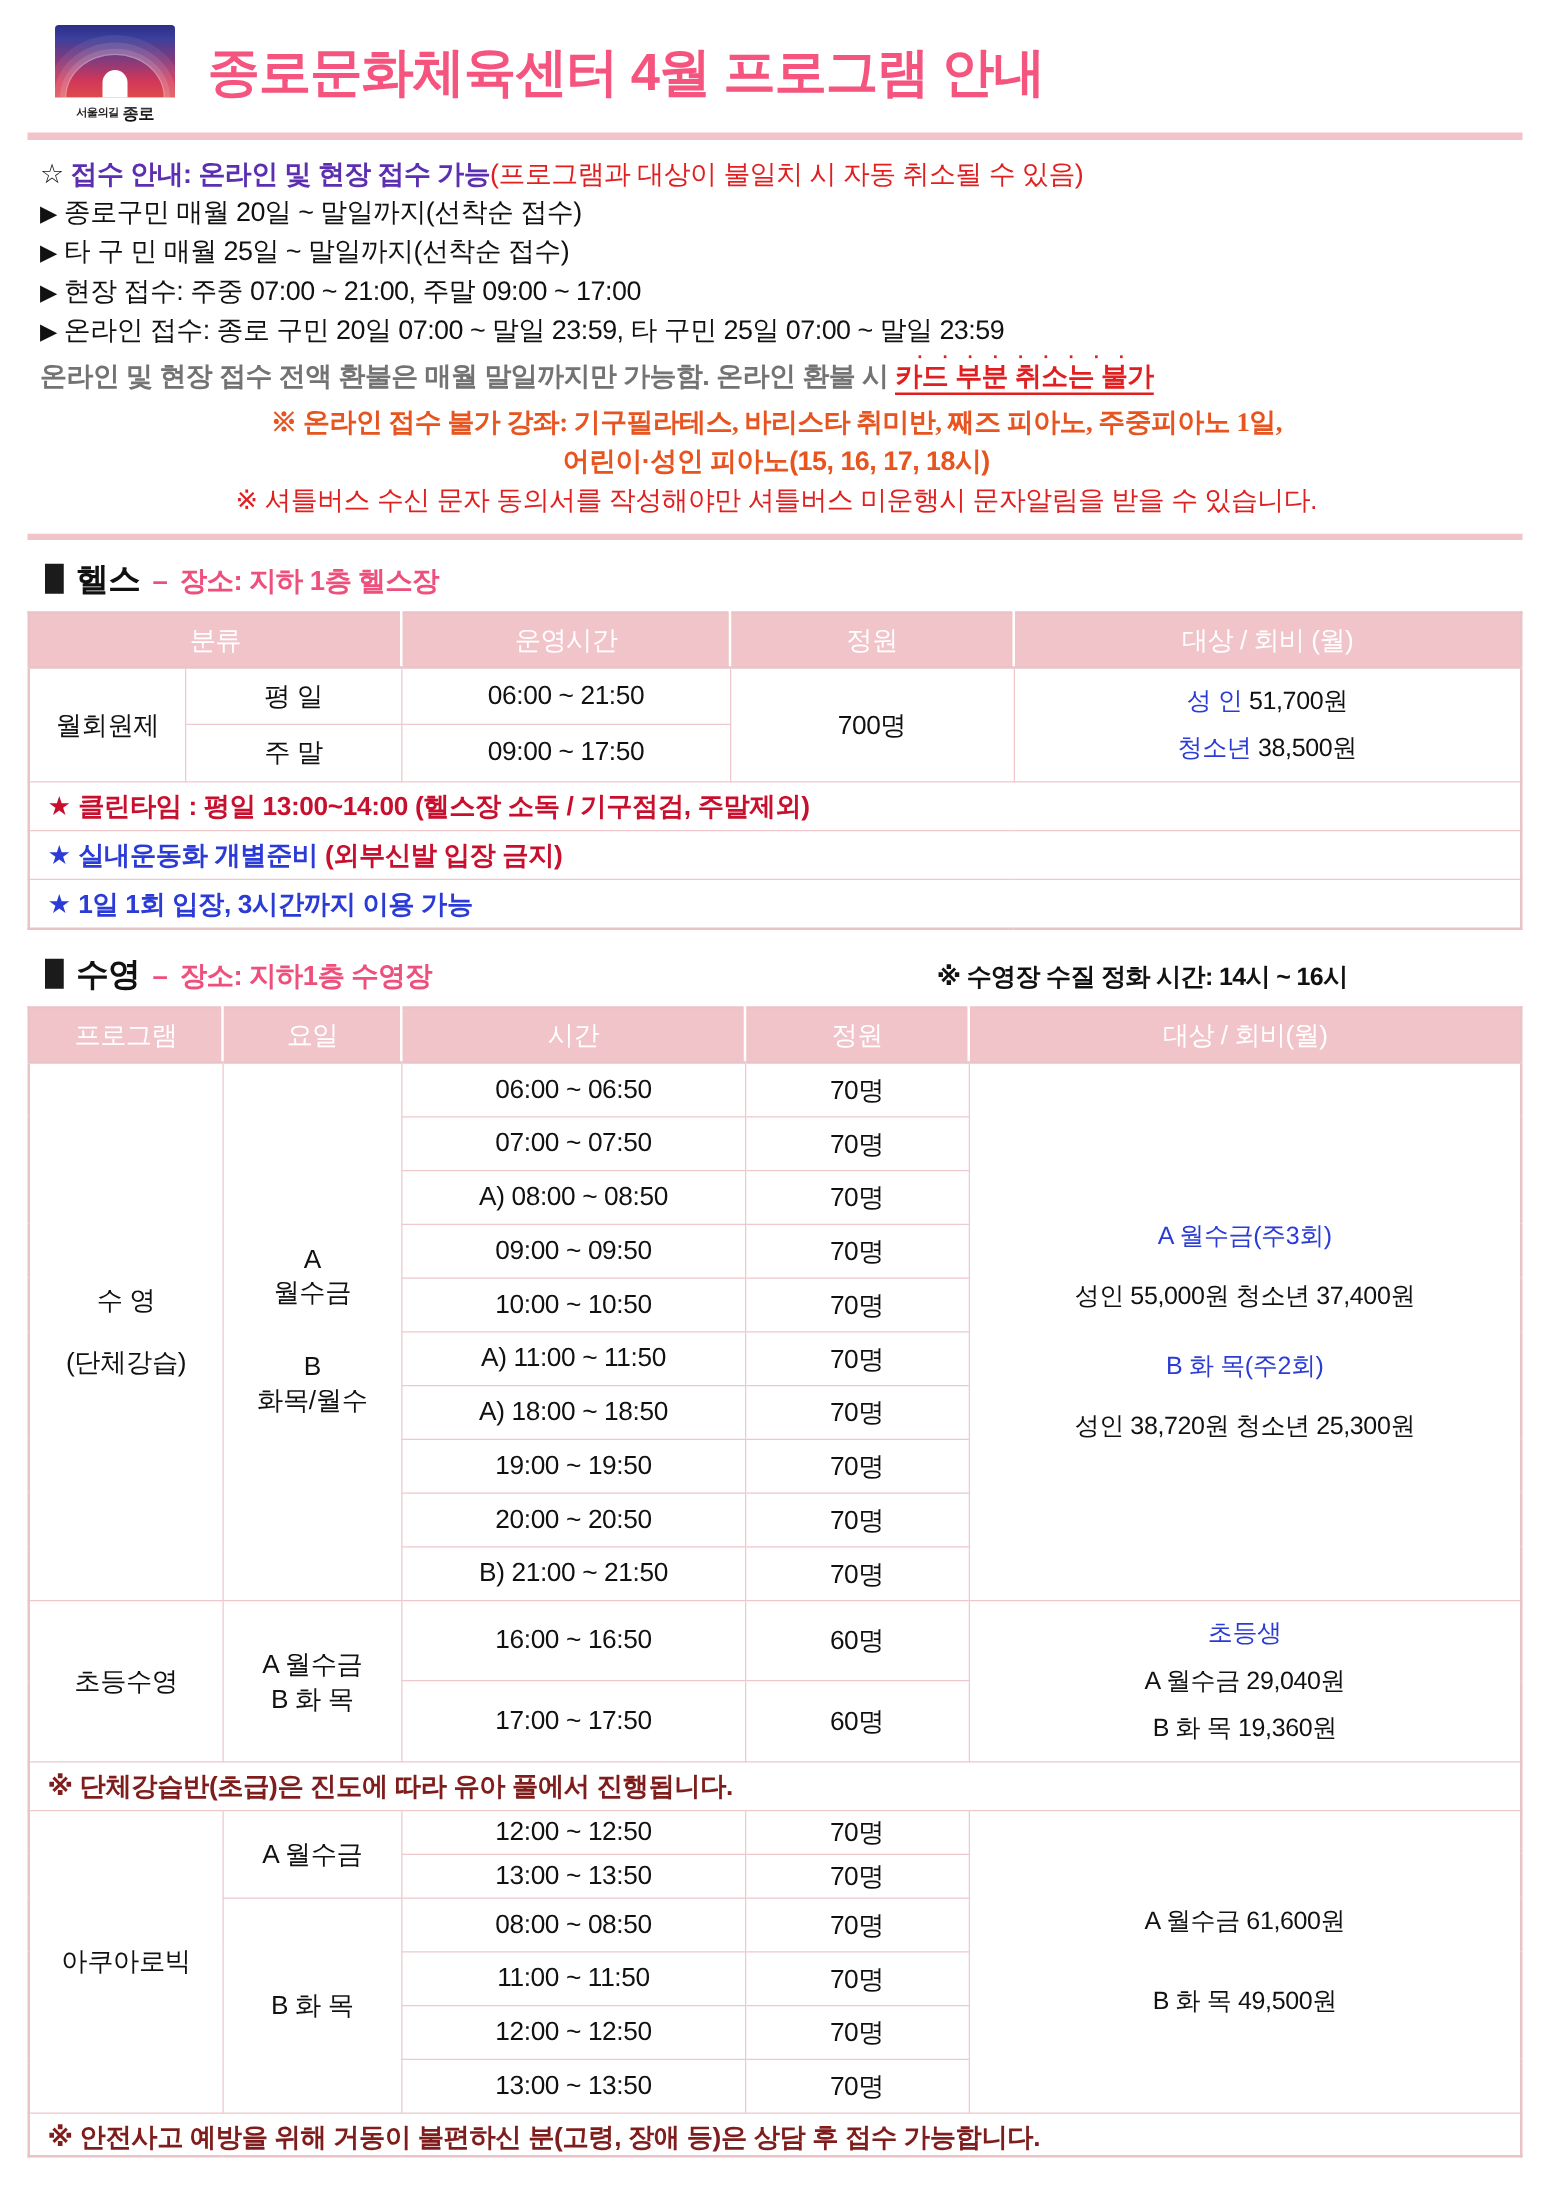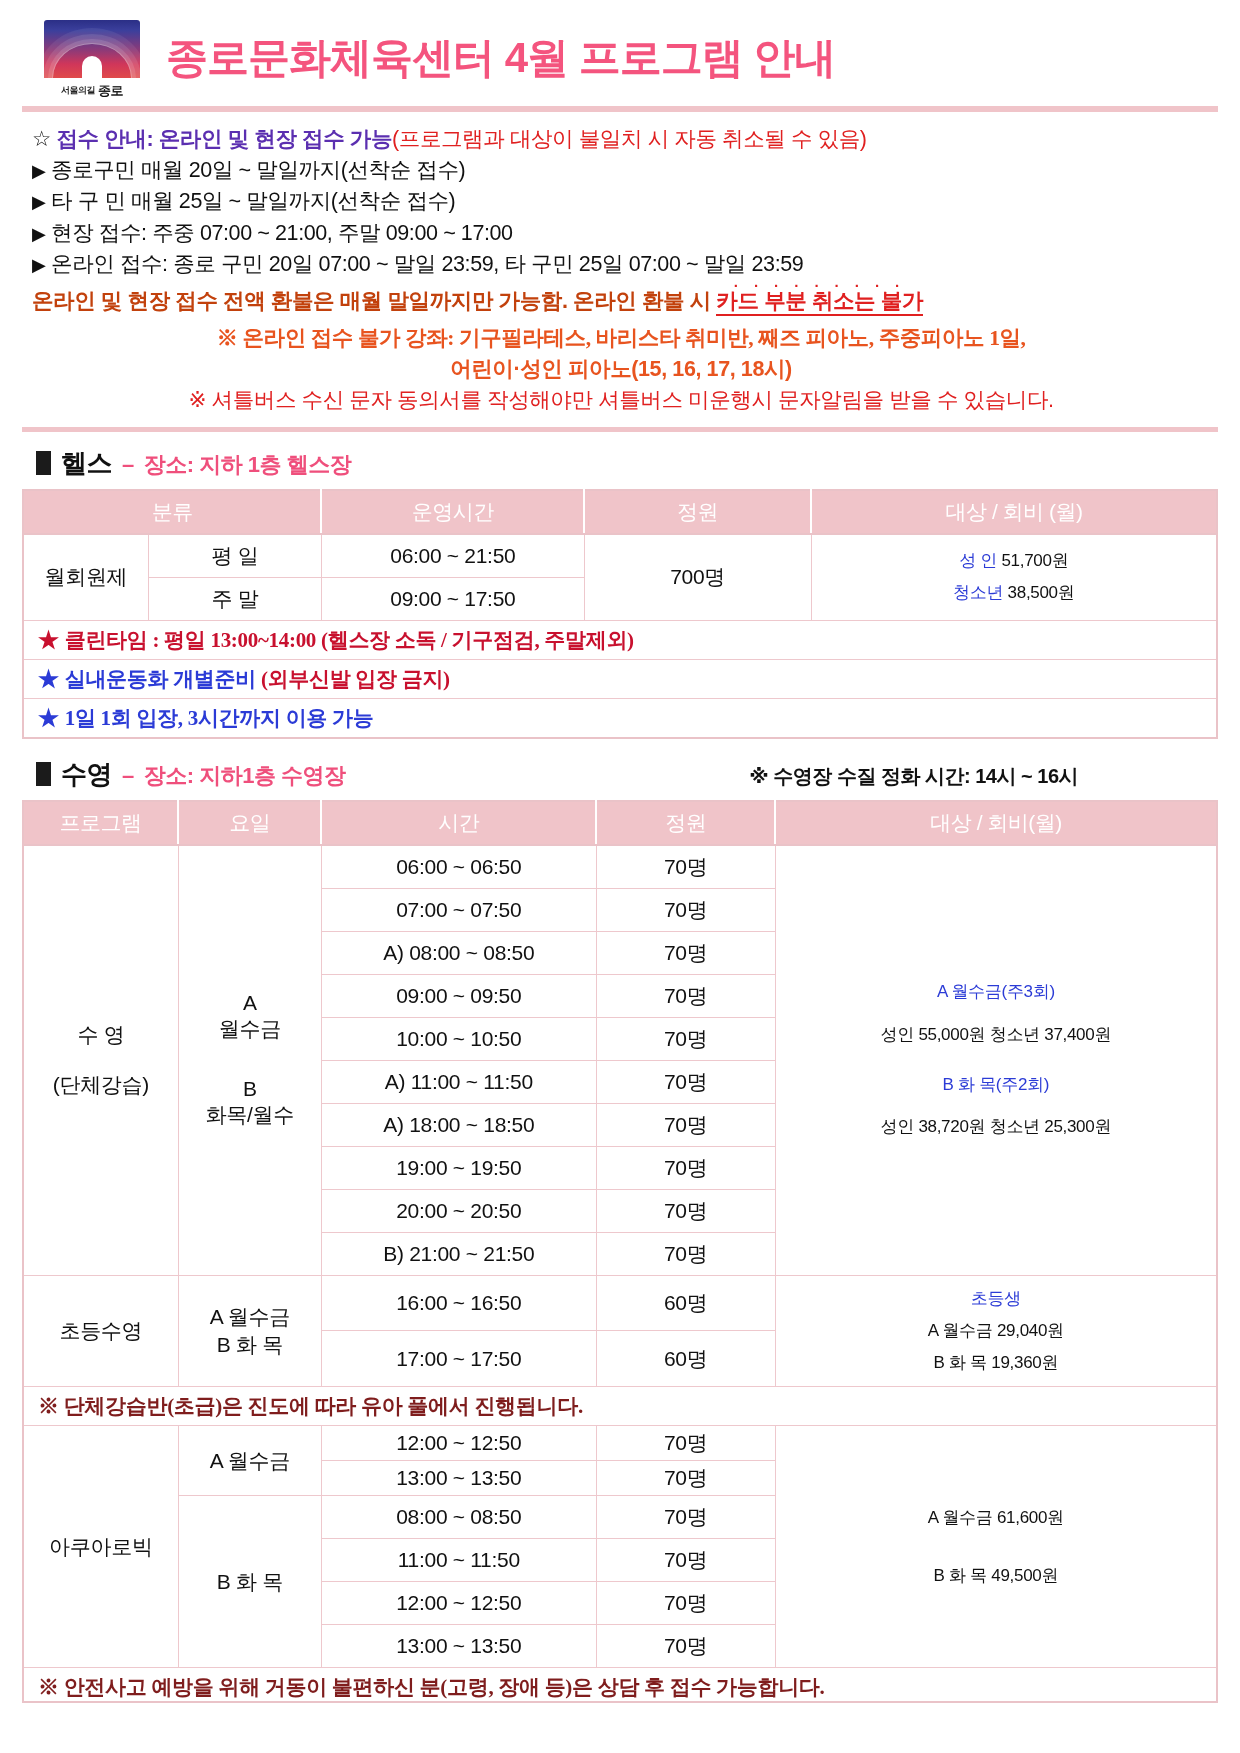"온라인 및 현장 접수 전액" .n-blue { color: #c2410c -> #737373 }
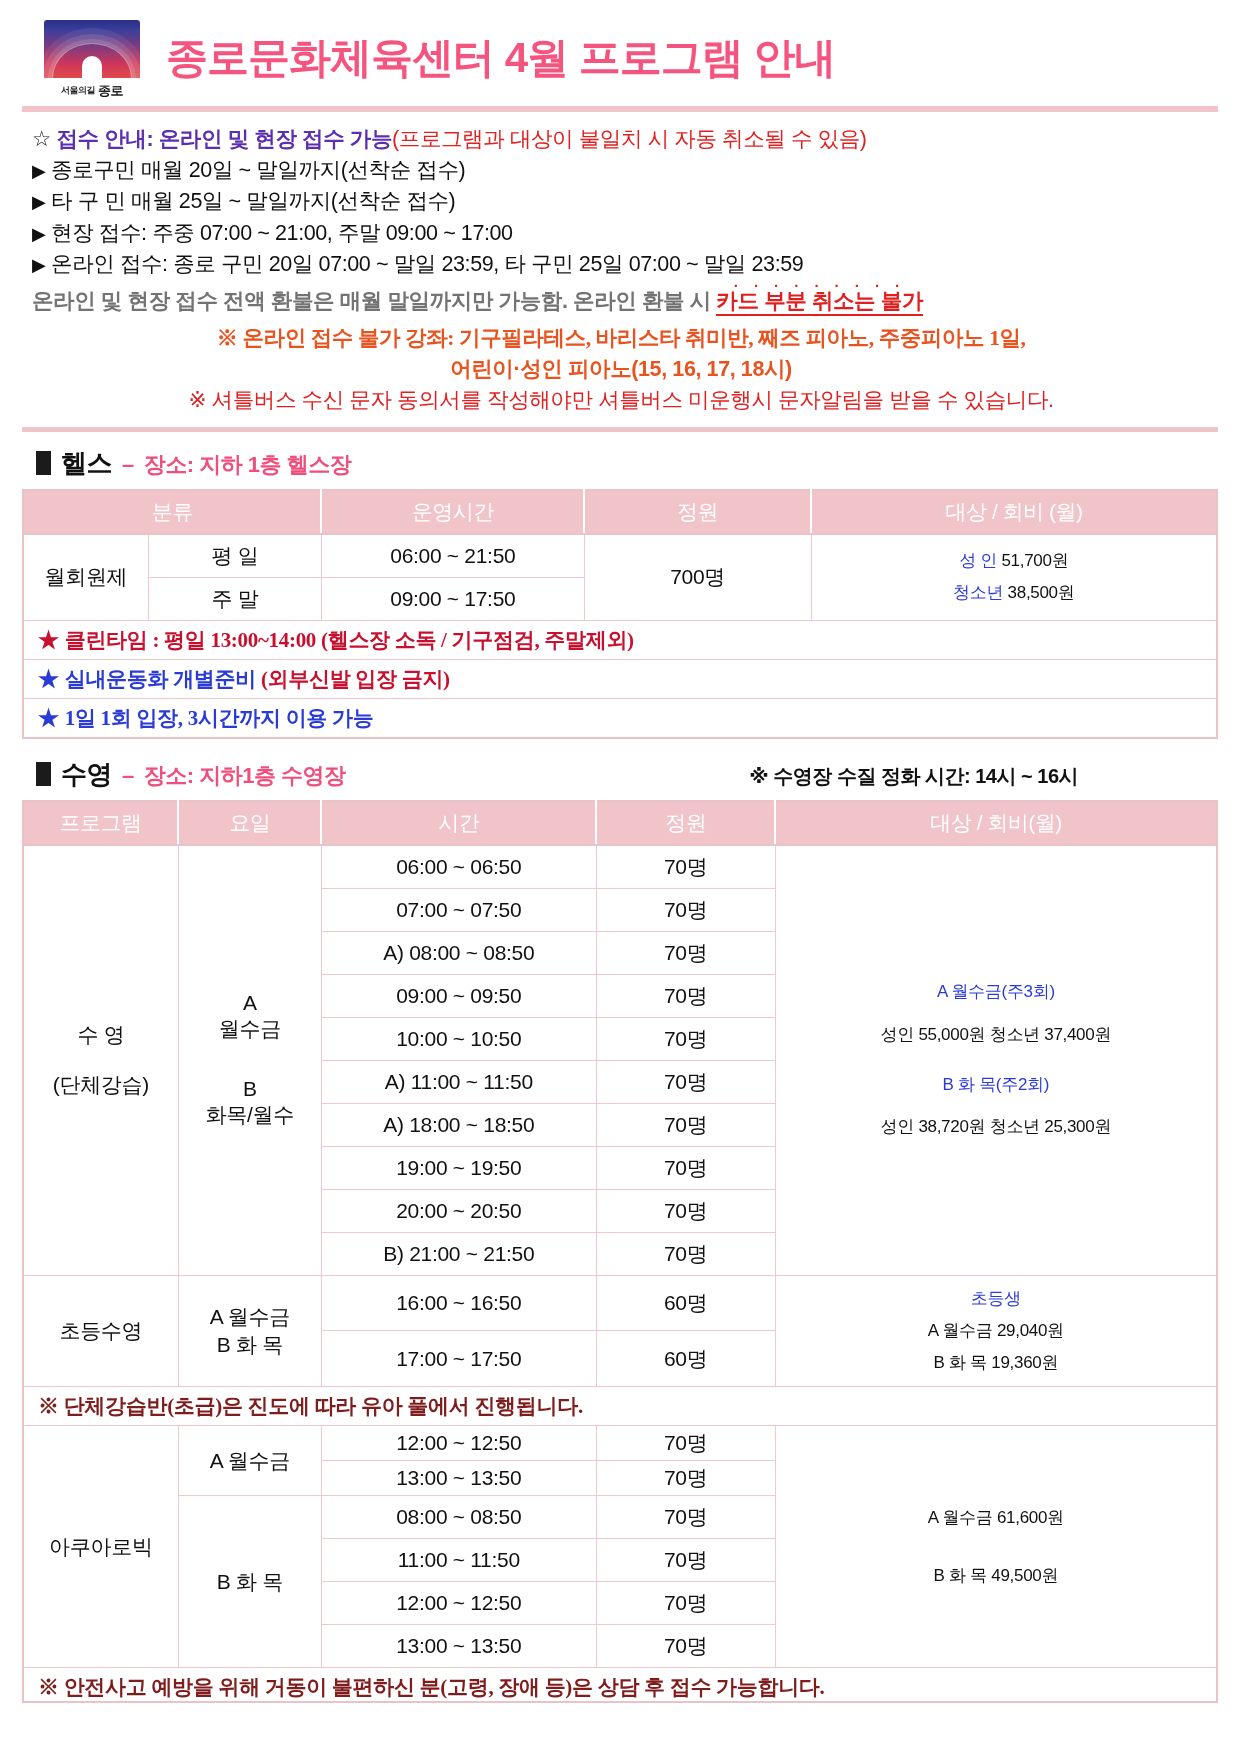"성 인 51,700원" .fee-block { font-size: 17px -> 20px }
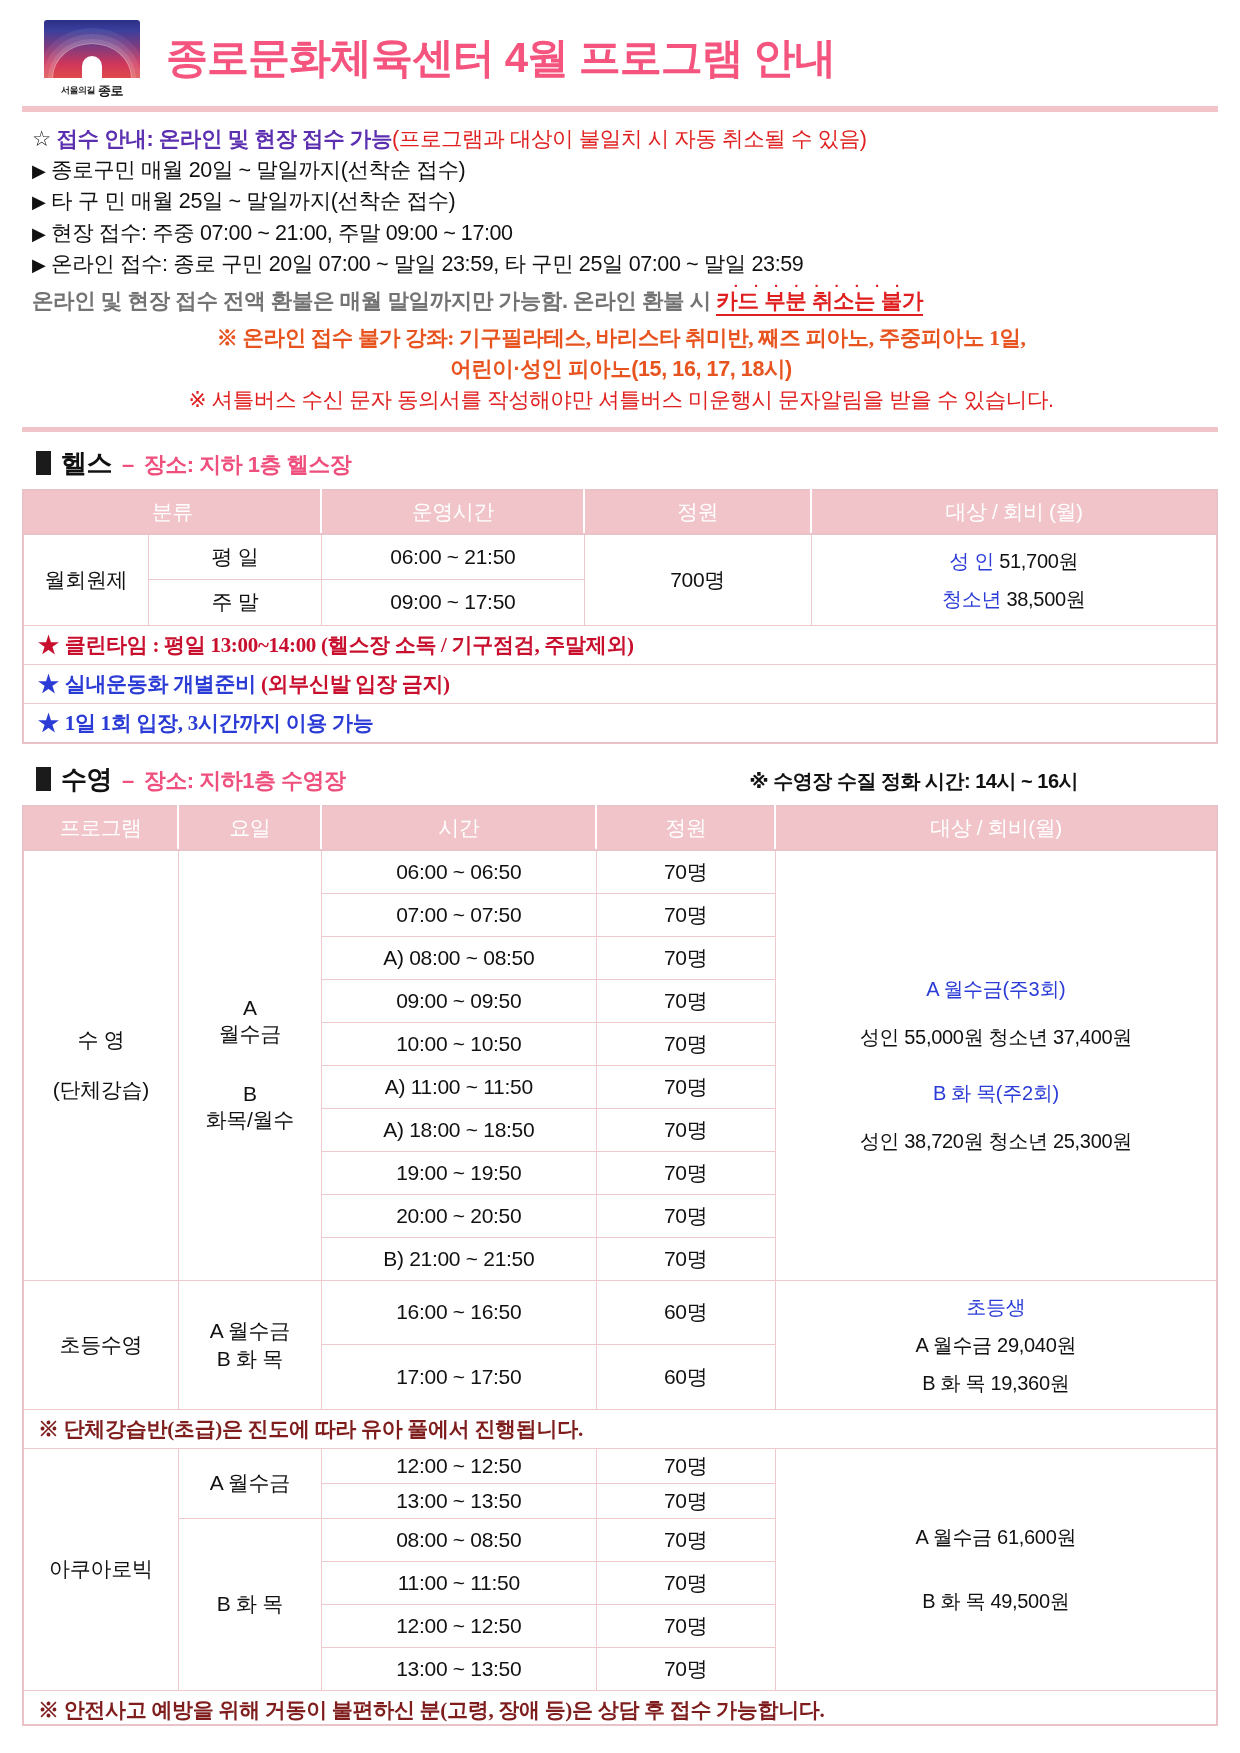"★ 클린타임 : 평일 13:00~14:00" .note-cell { font-family: Liberation Serif, serif -> none }
